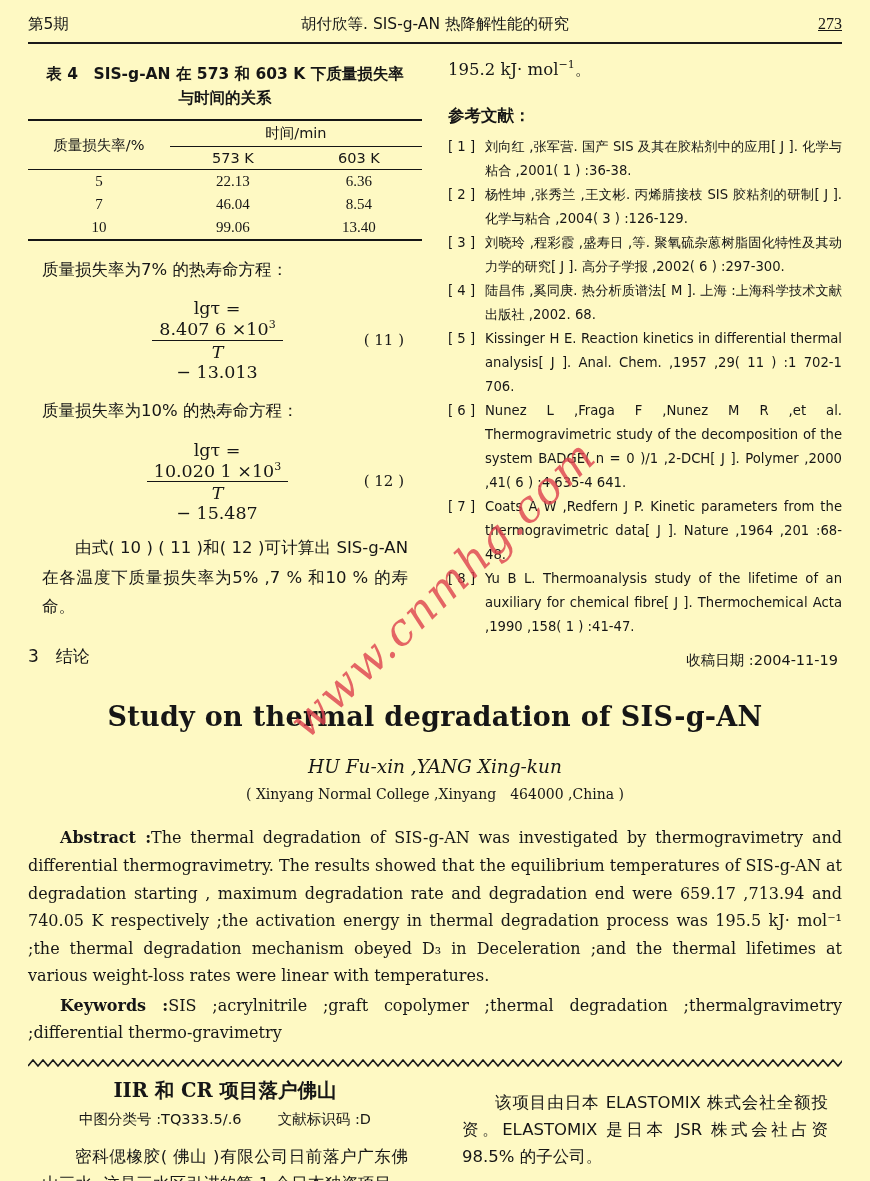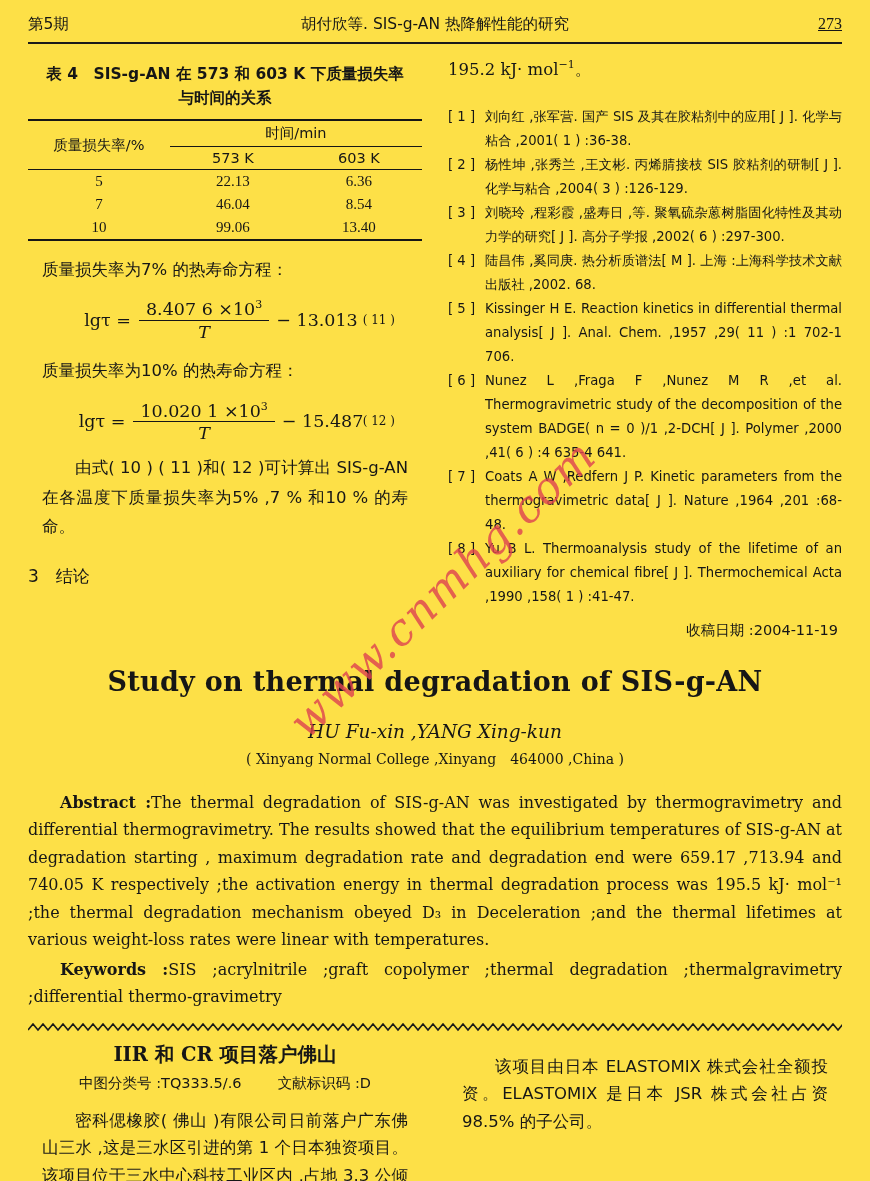"第5期" .page { background: #fde047 -> #fef9c3 }
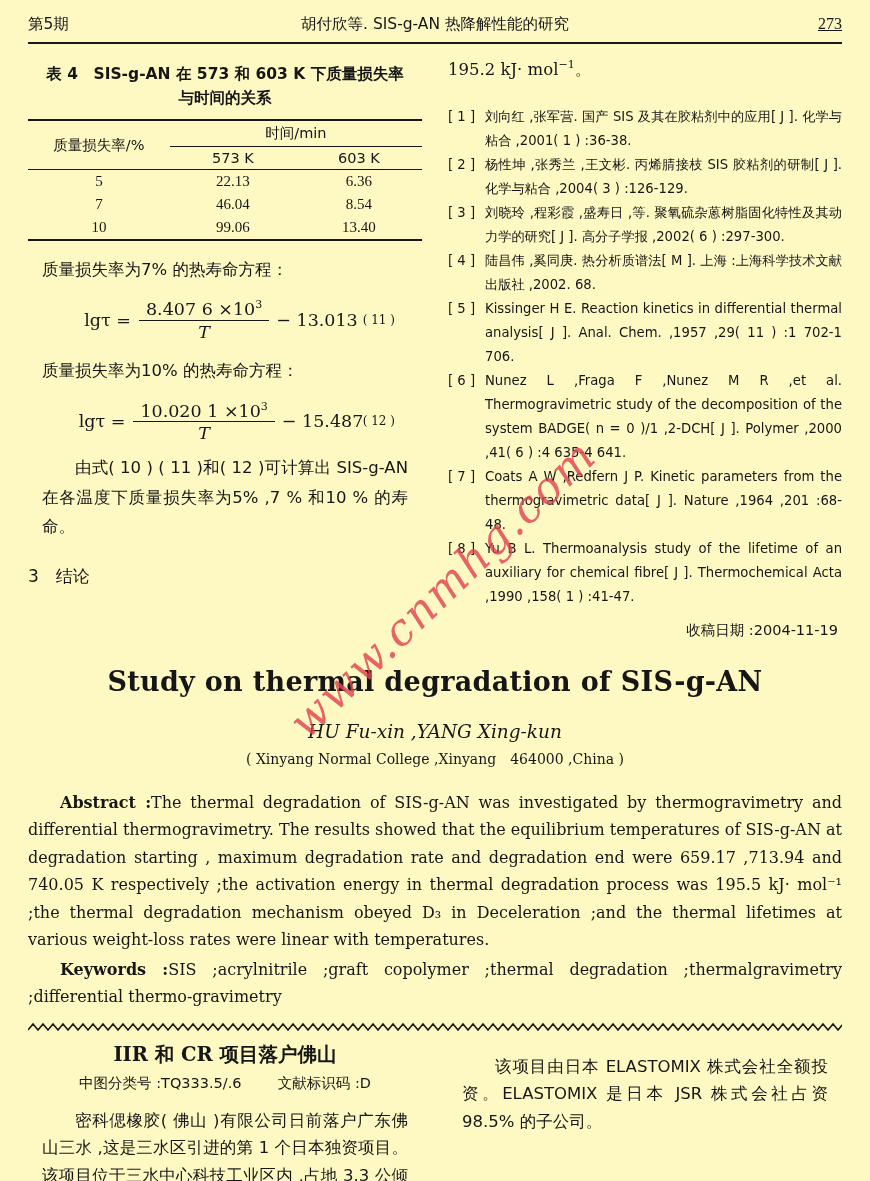"参考文献：" h3.refs-h { html: none -> <h3>参考文献：</h3> }
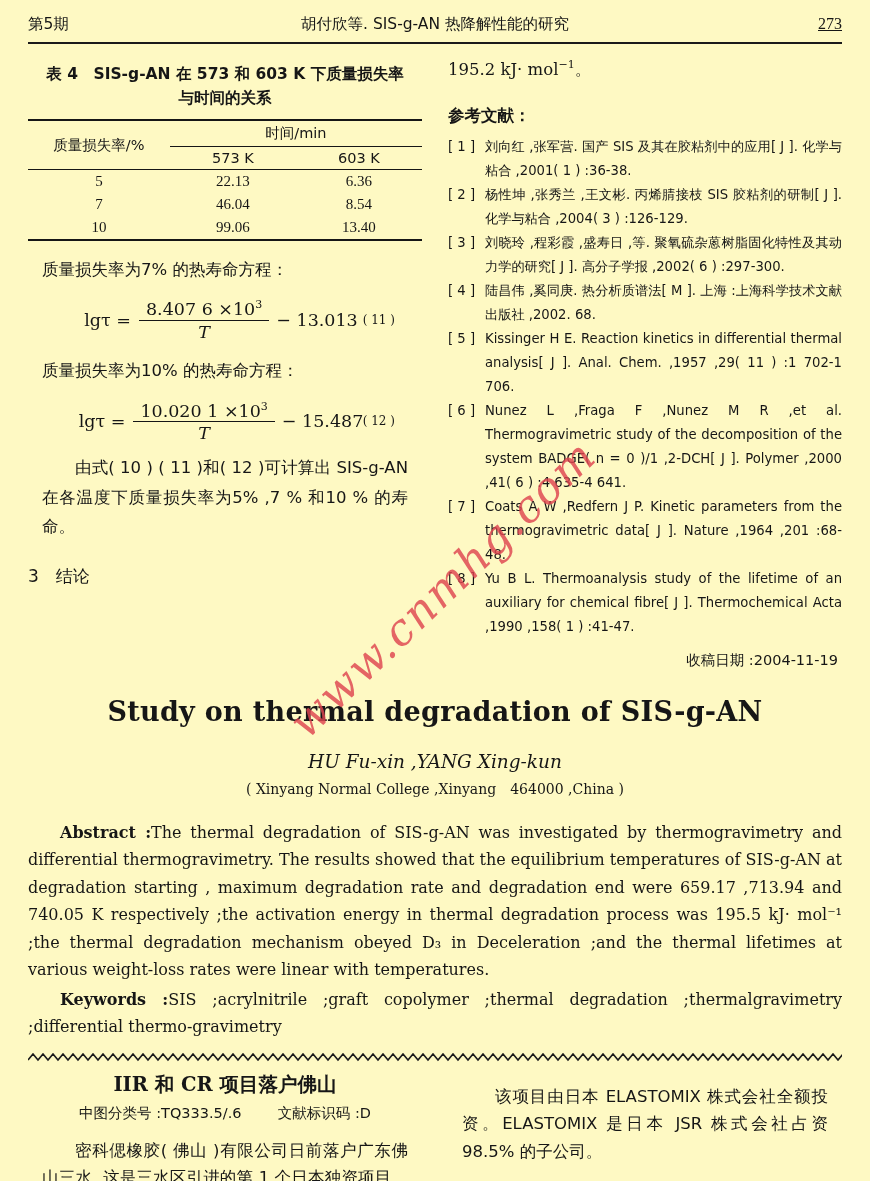"lgτ =" .eqrow { flex-direction: none -> column; justify-content: center -> space-between; margin: 6px 8px 8px 0 -> 6px 16px 8px 0 }
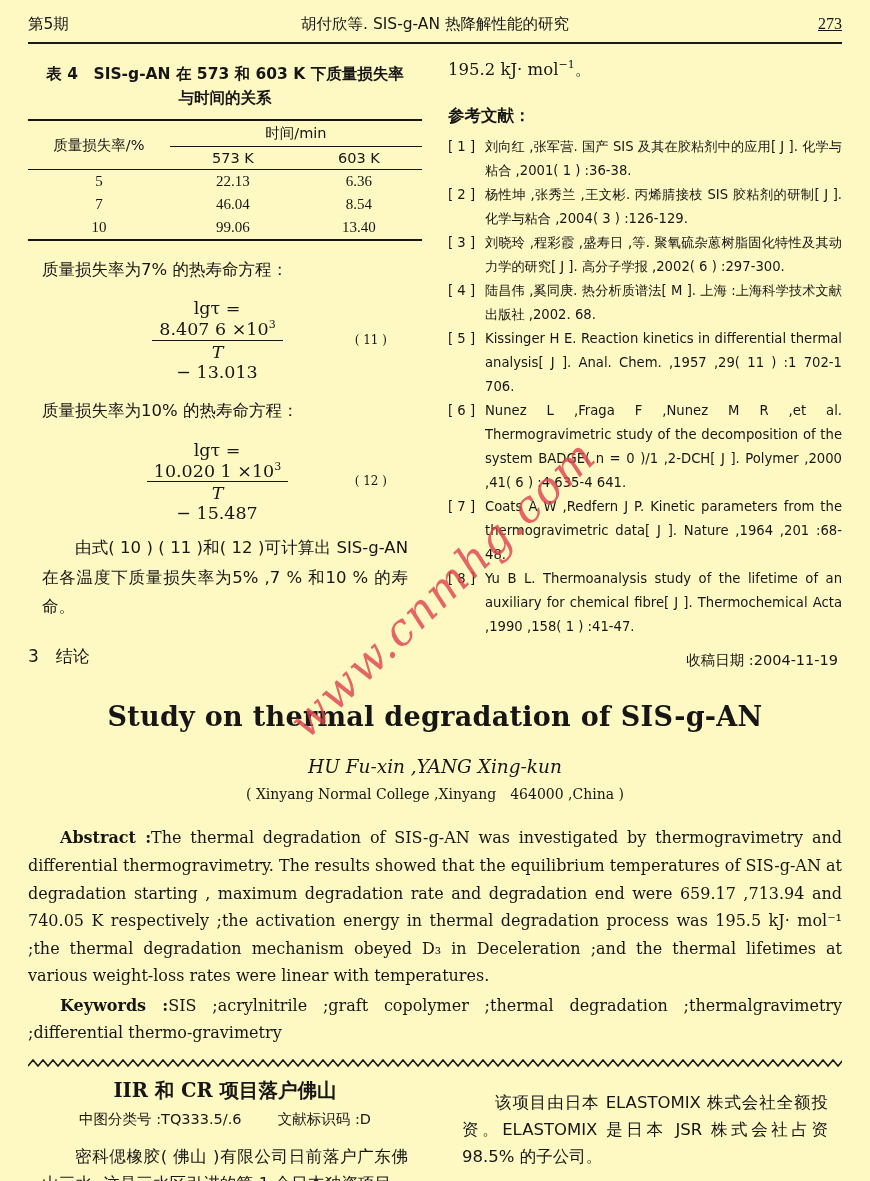"( 11 )" .eq-no { font-size: 12px -> 15px; right: 19px -> 2px }
